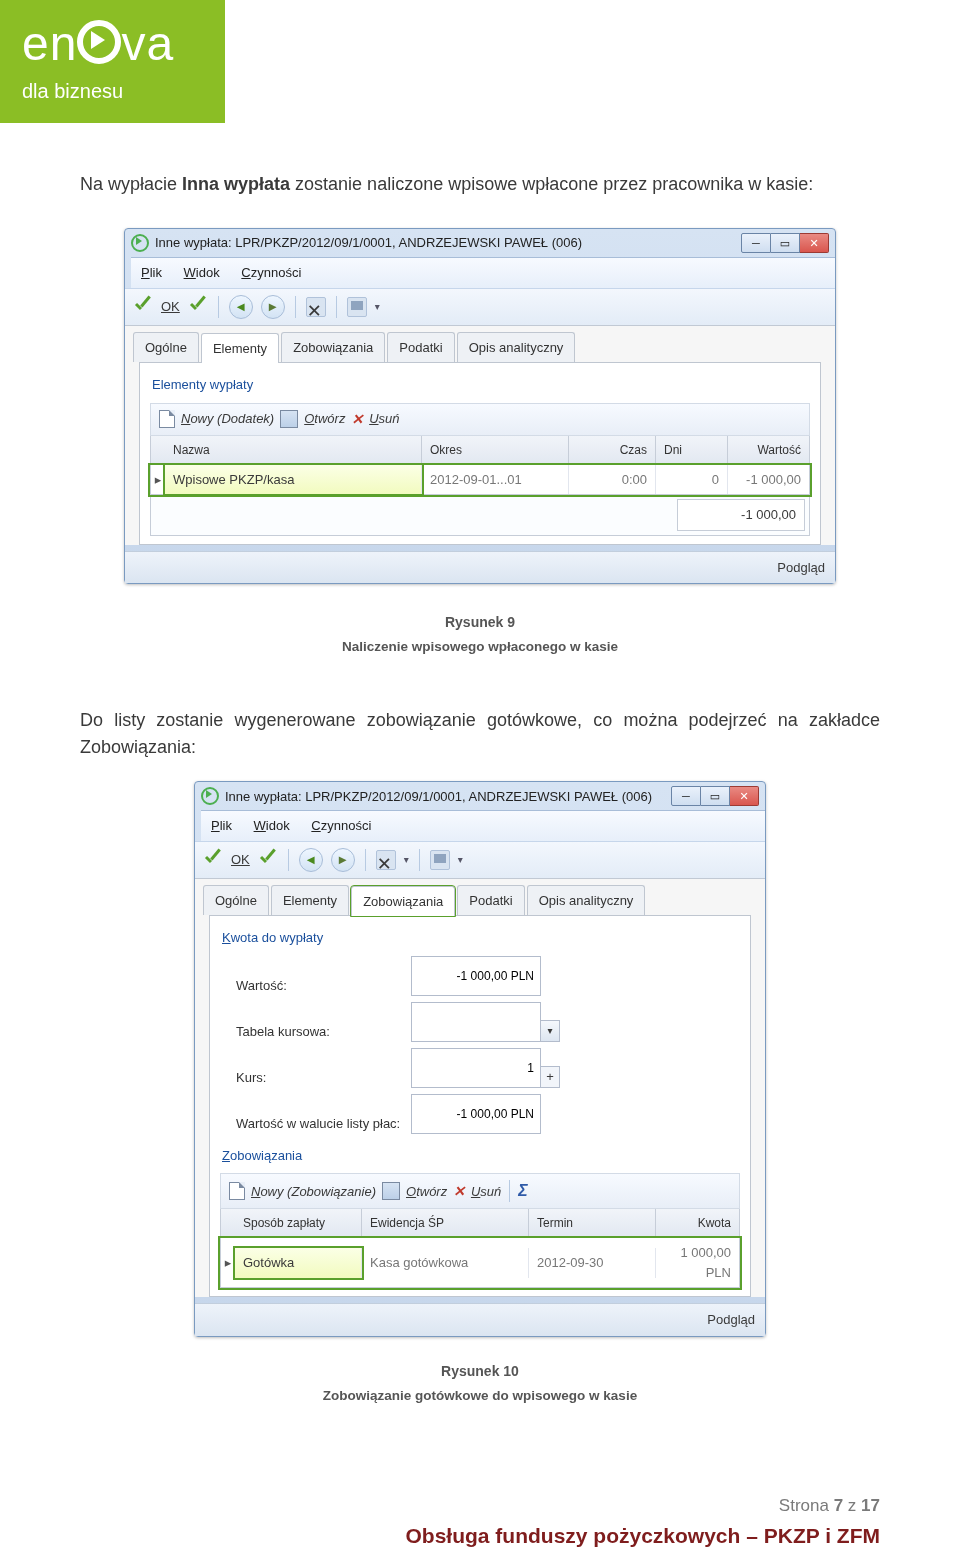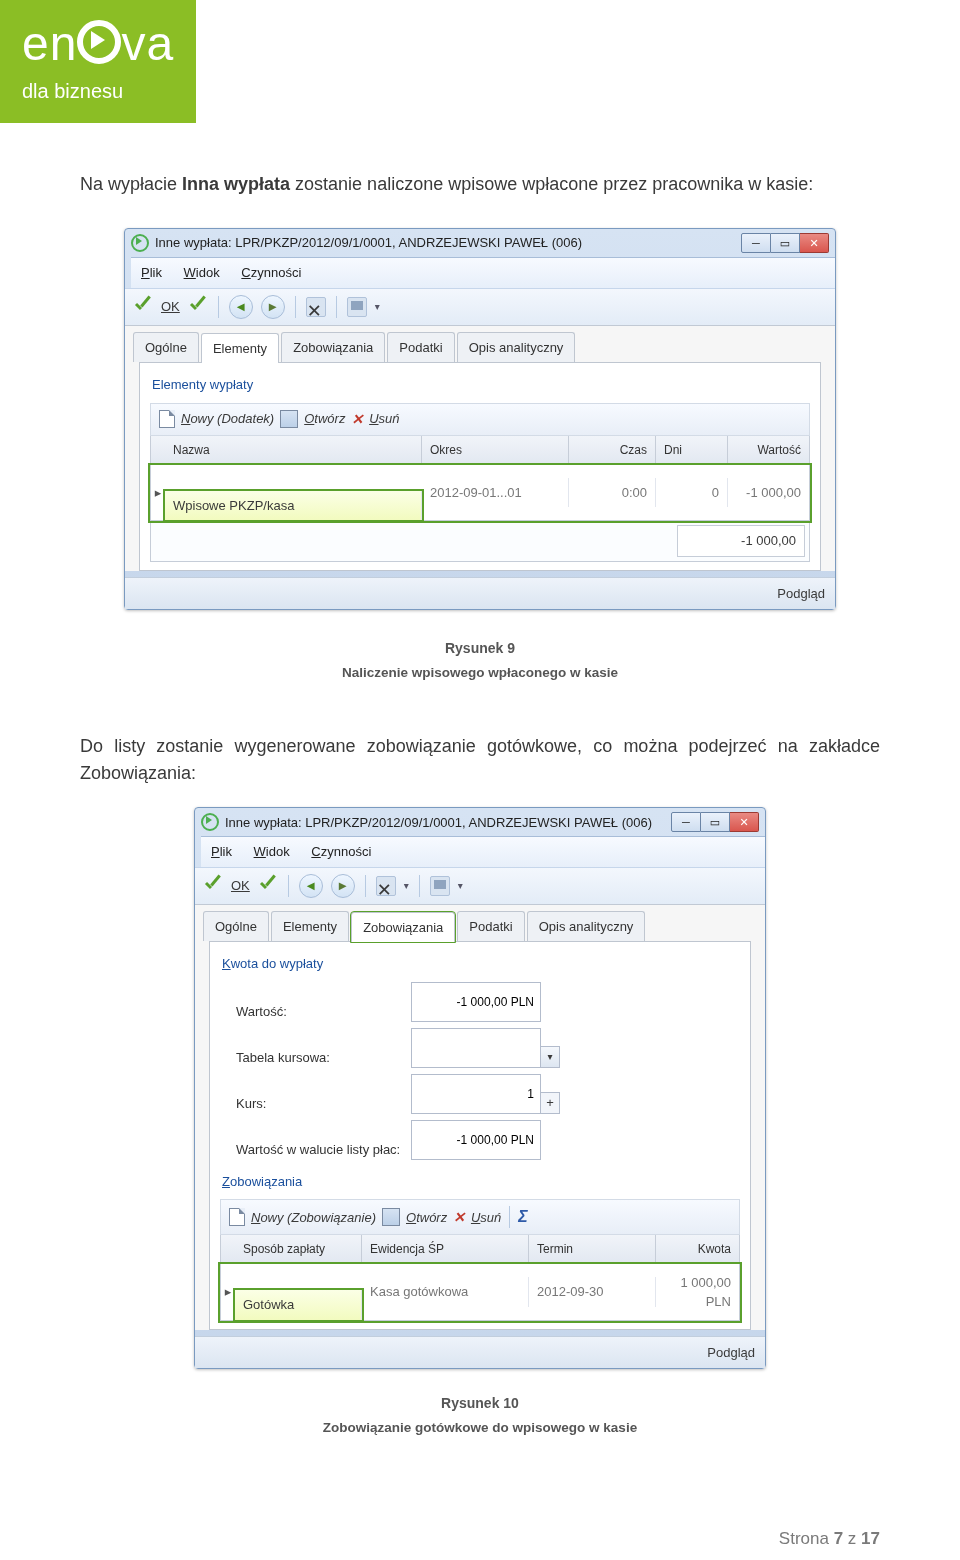"en va" .logo-block { width: 196px -> 225px }
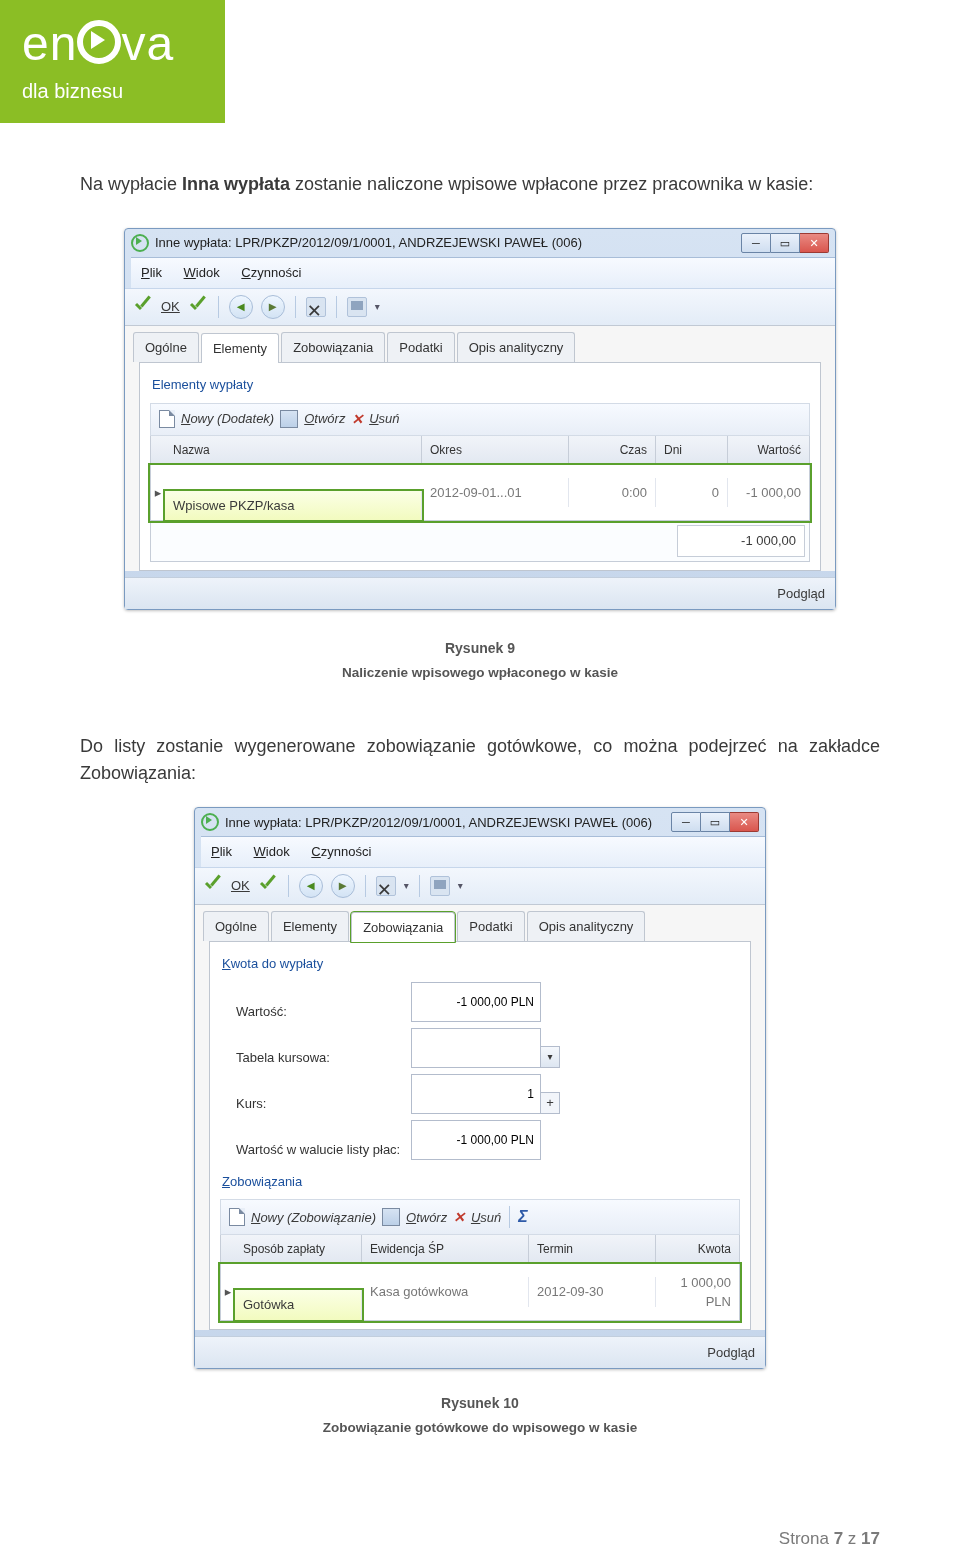"Wpisowe PKZP/kasa" .selcell { margin-top: 26px -> none }
